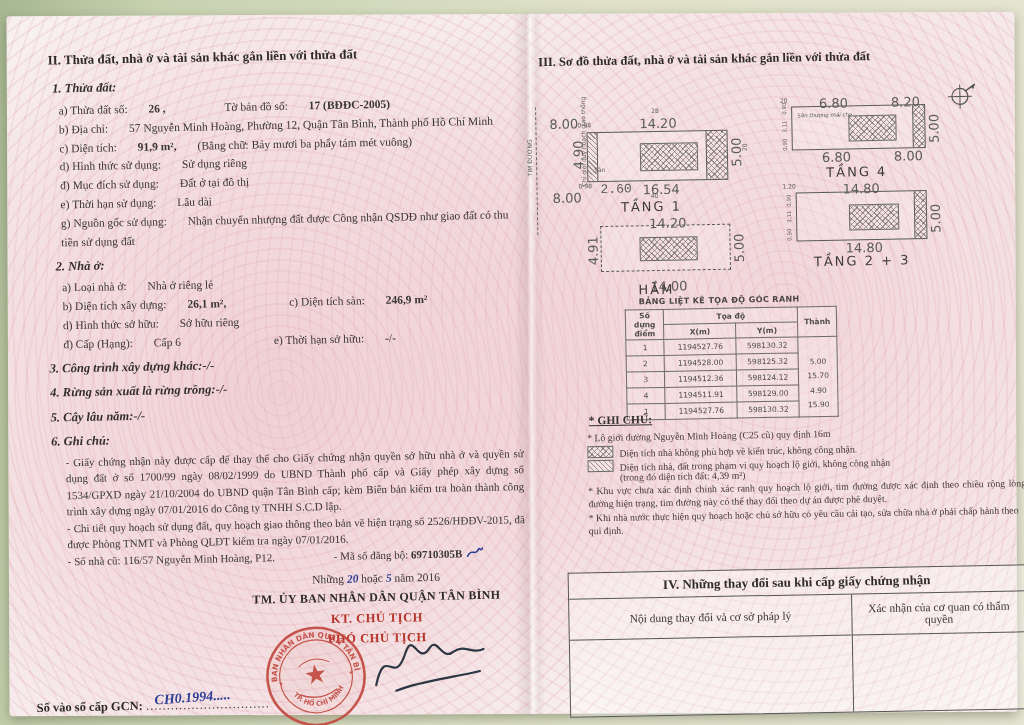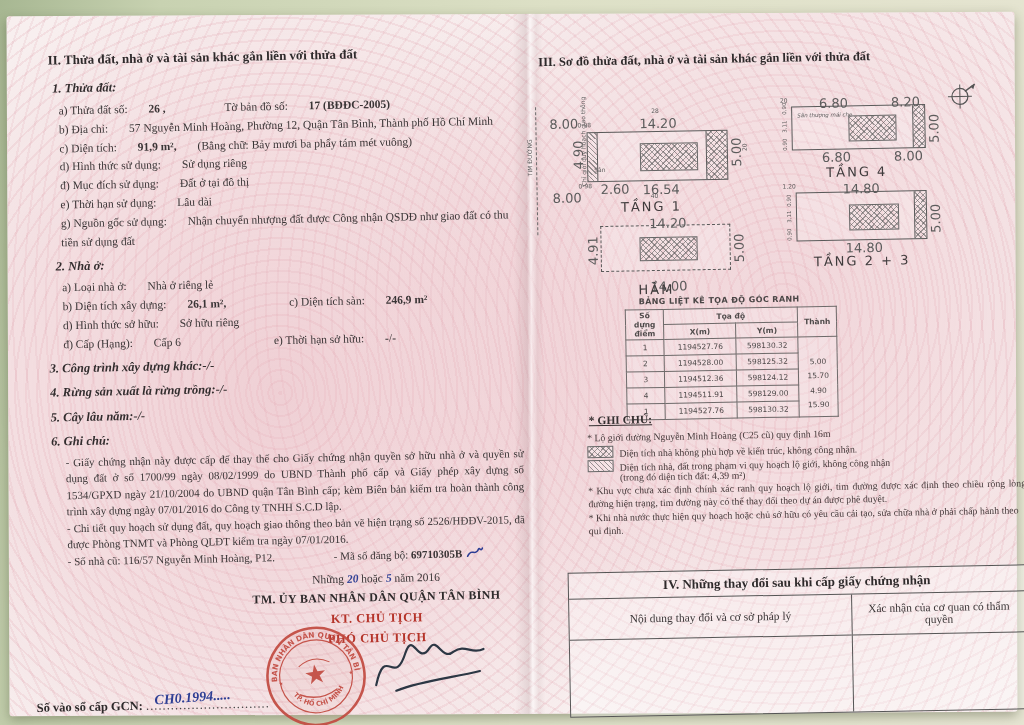"2.60" div.dim { font-family: none -> Liberation Mono, monospace }
